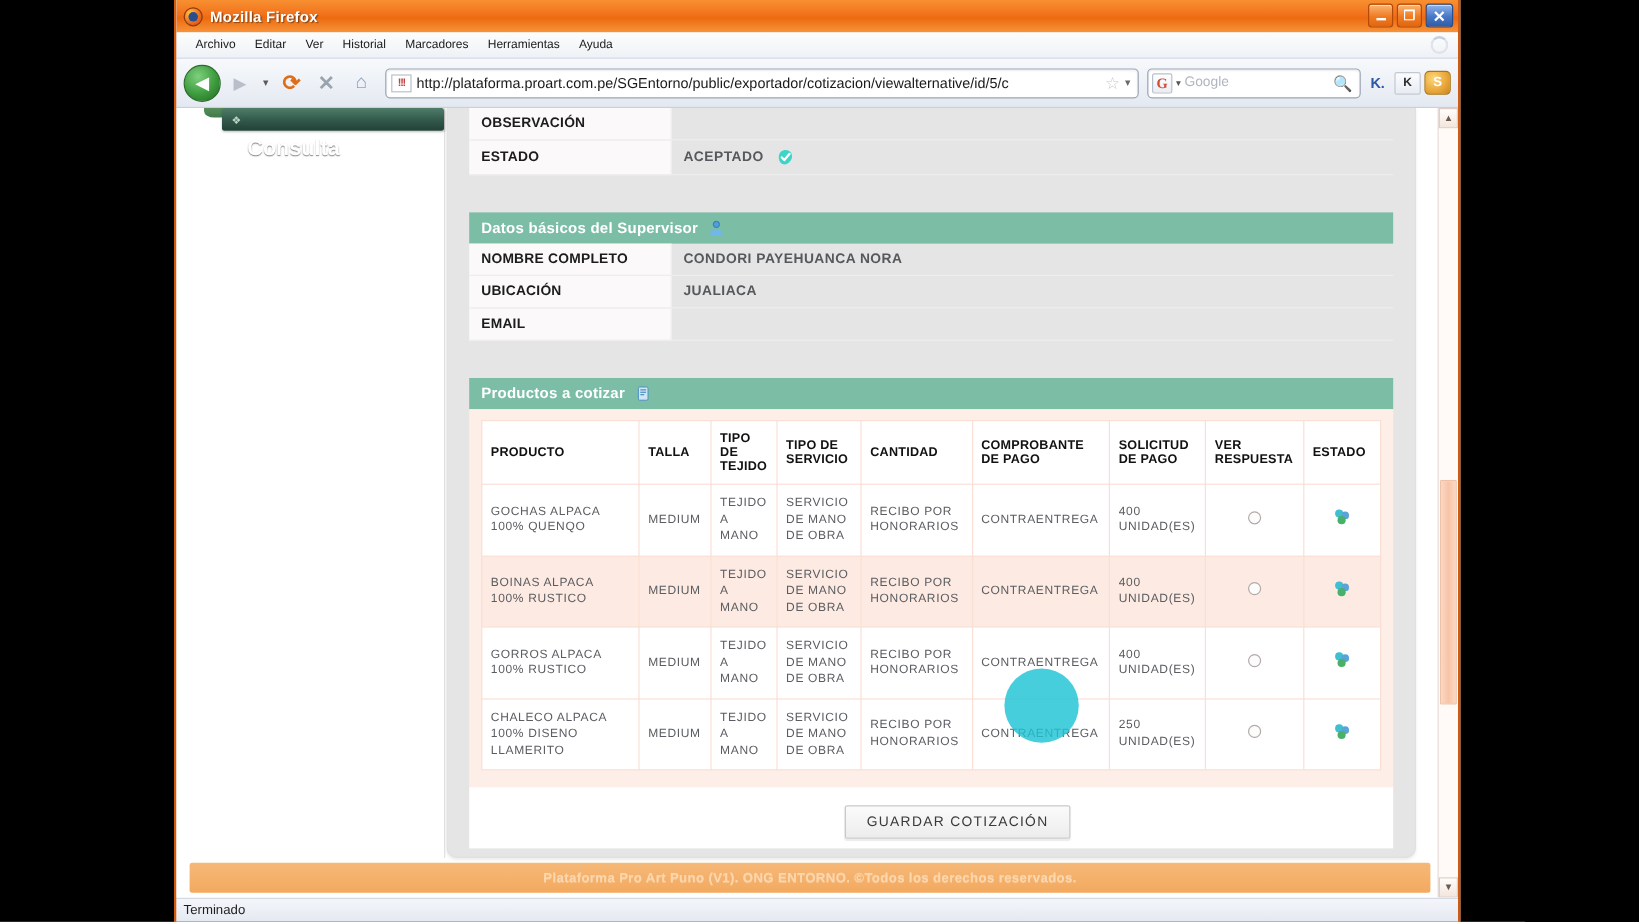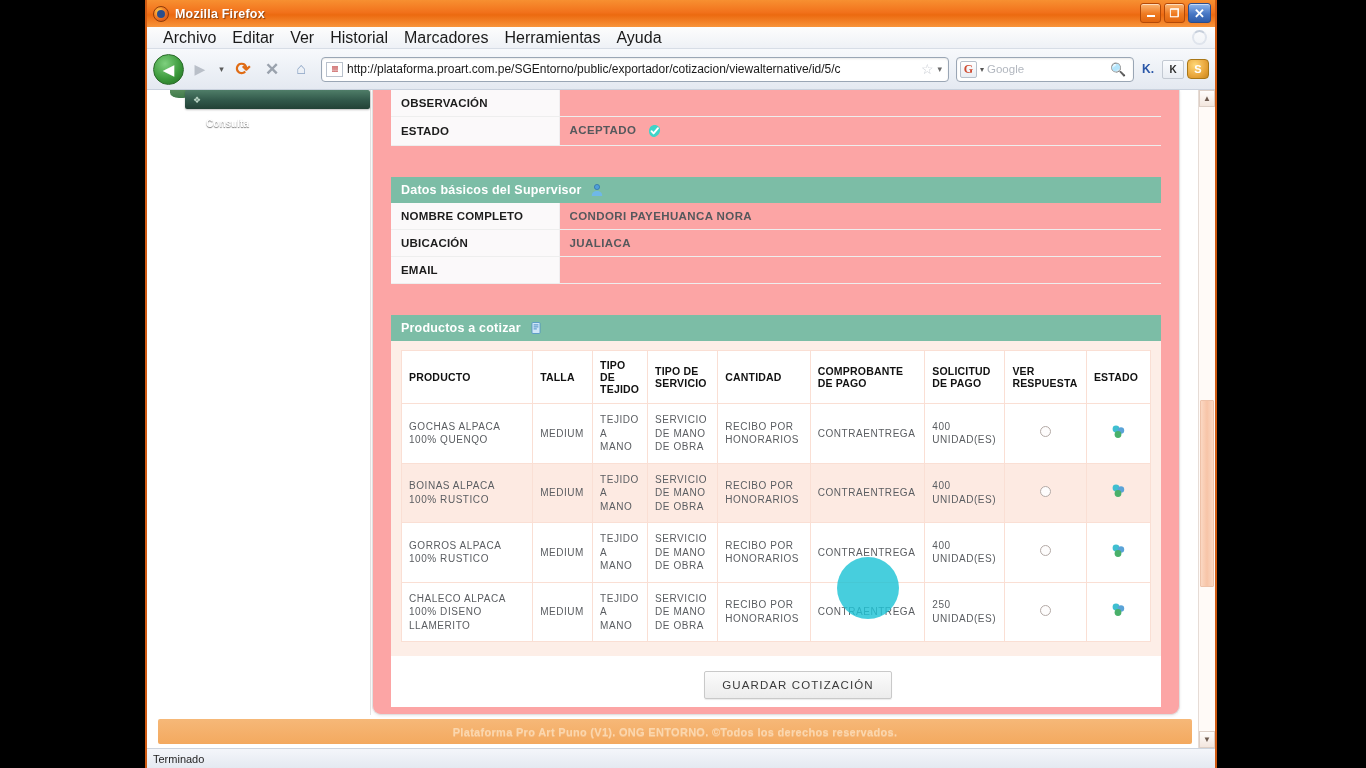"Archivo" #menubar .mi { font-size: 16px -> 10px }
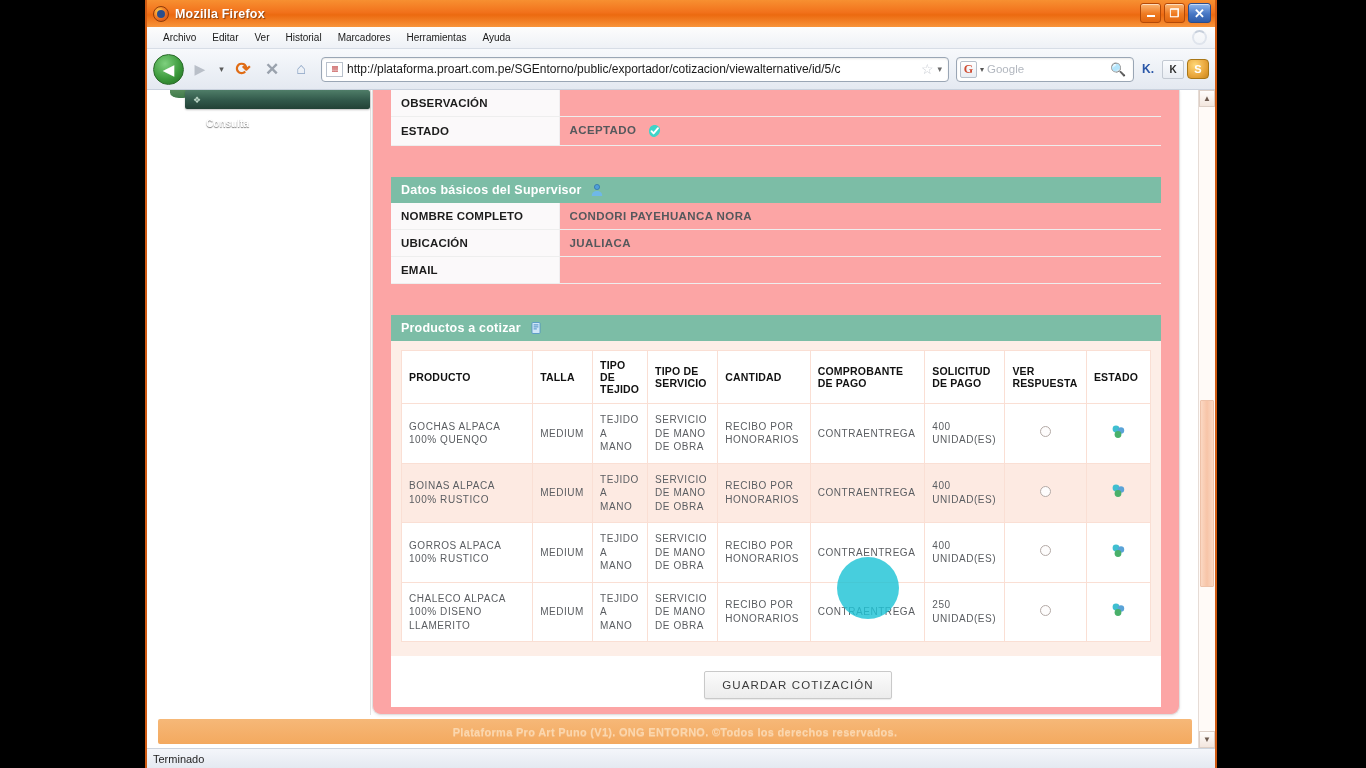"OBSERVACIÓN" #card { background: #fca5a5 -> #e5e5e5 }
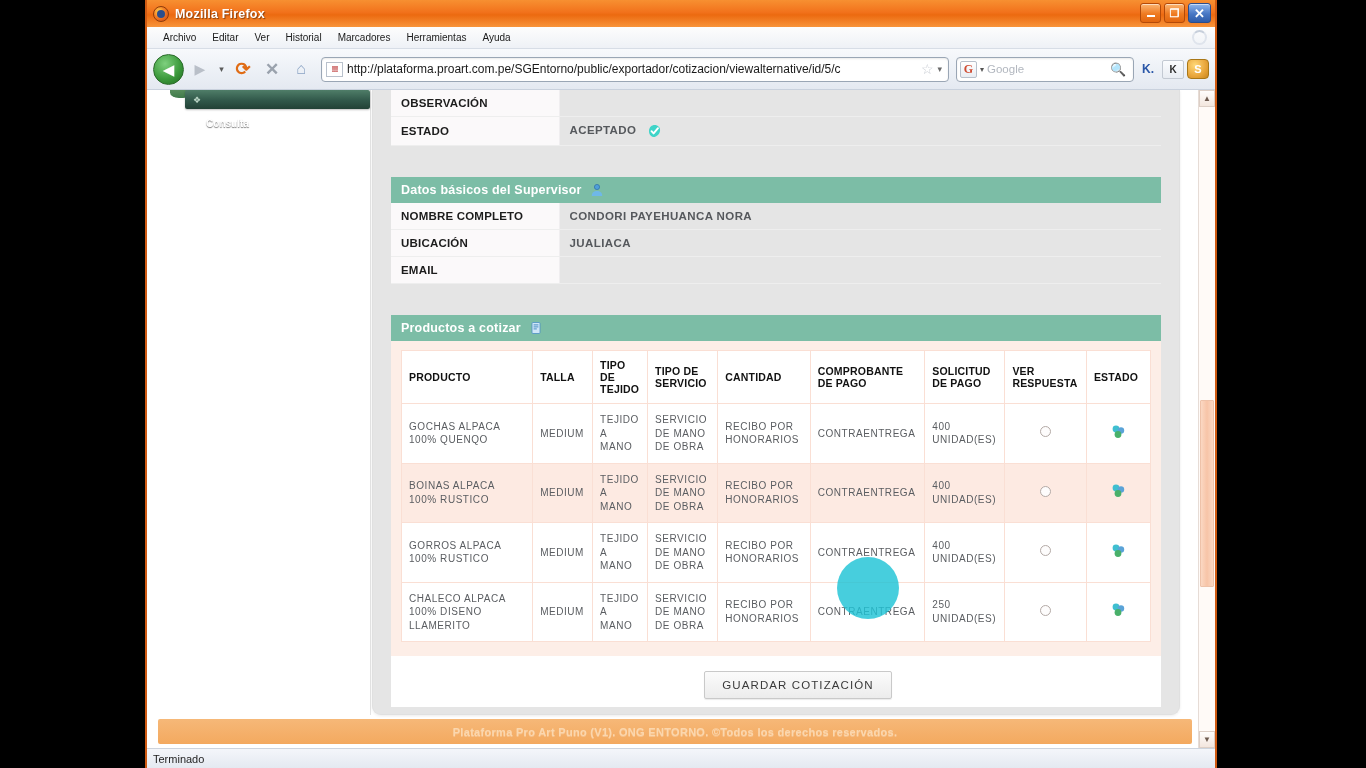"Consulta" #consulta-tab .lbl { font-size: 10px -> 18px }
